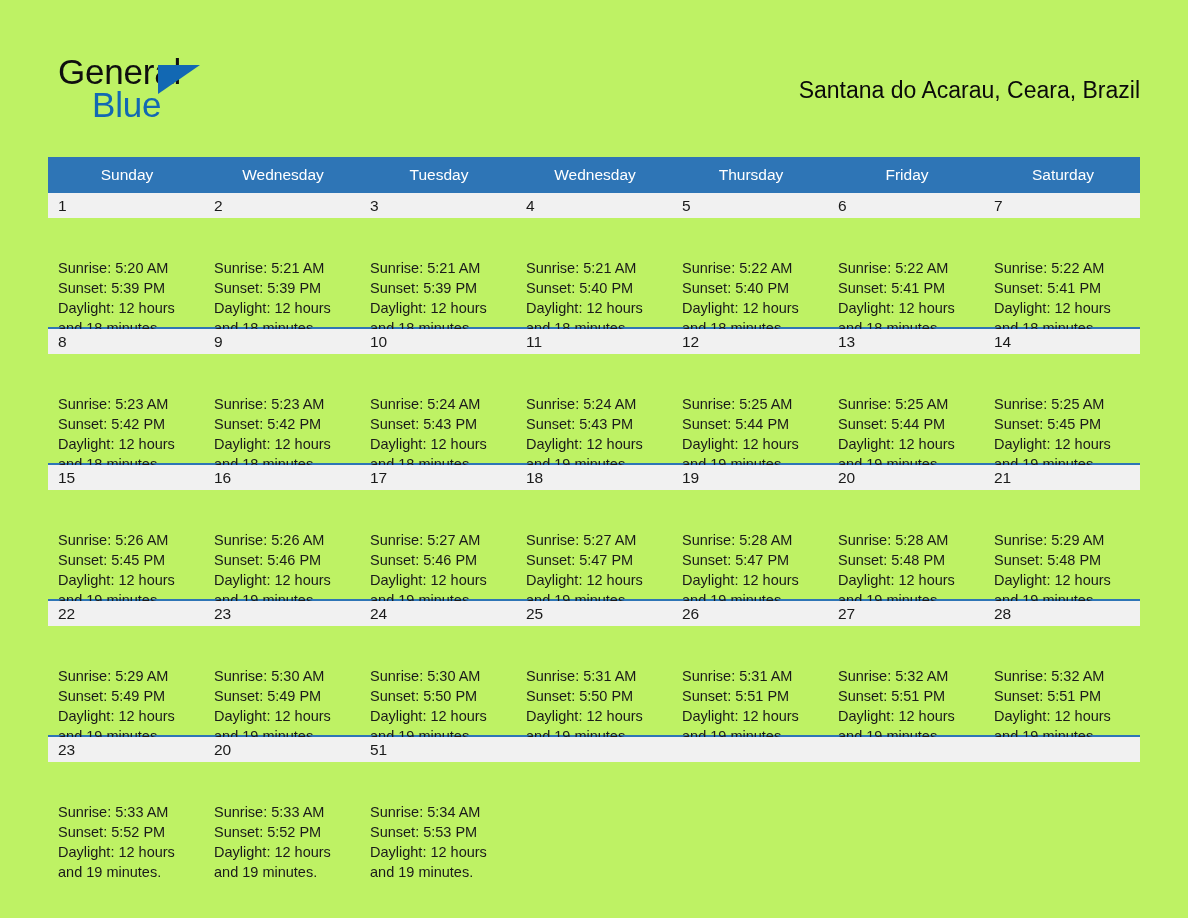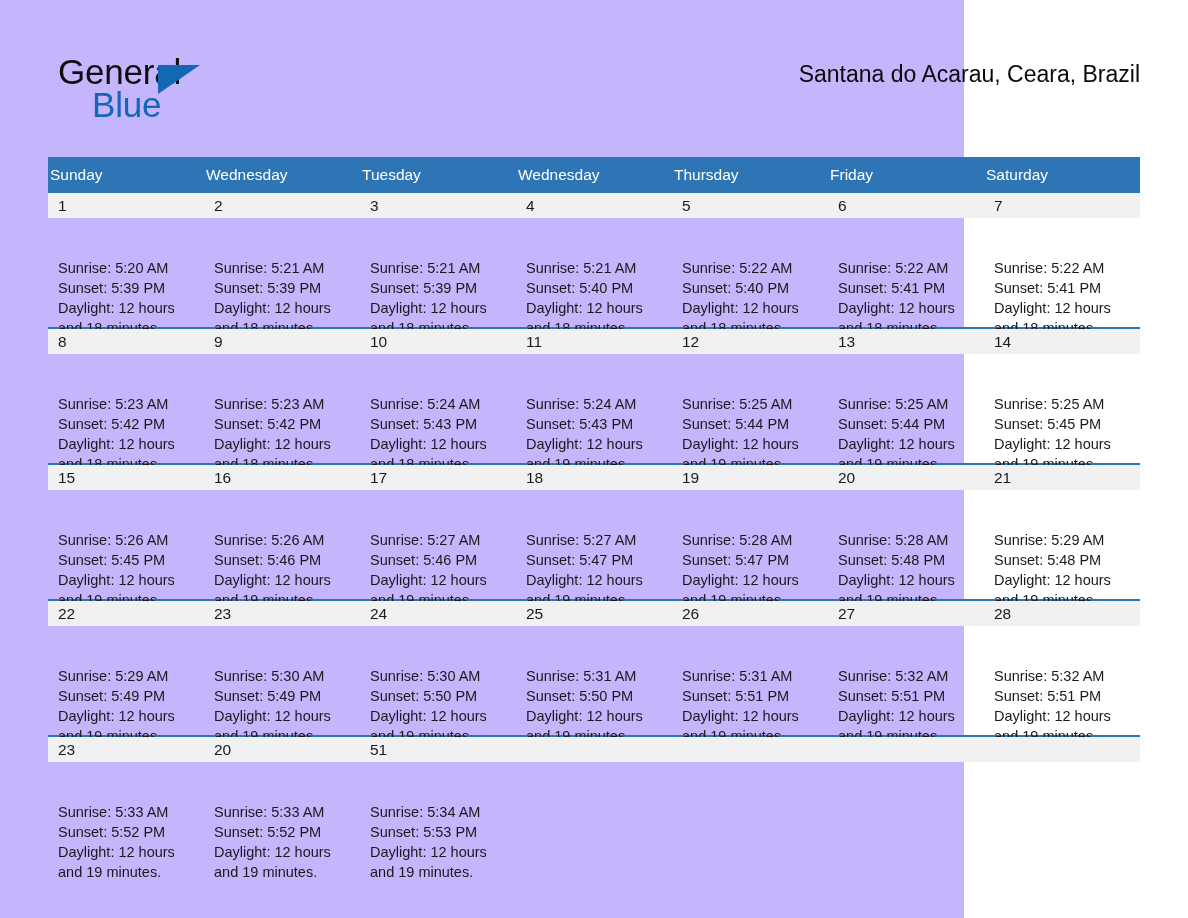"General" .page { background: #c4b5fd -> #bef264; width: 964px -> 1188px }
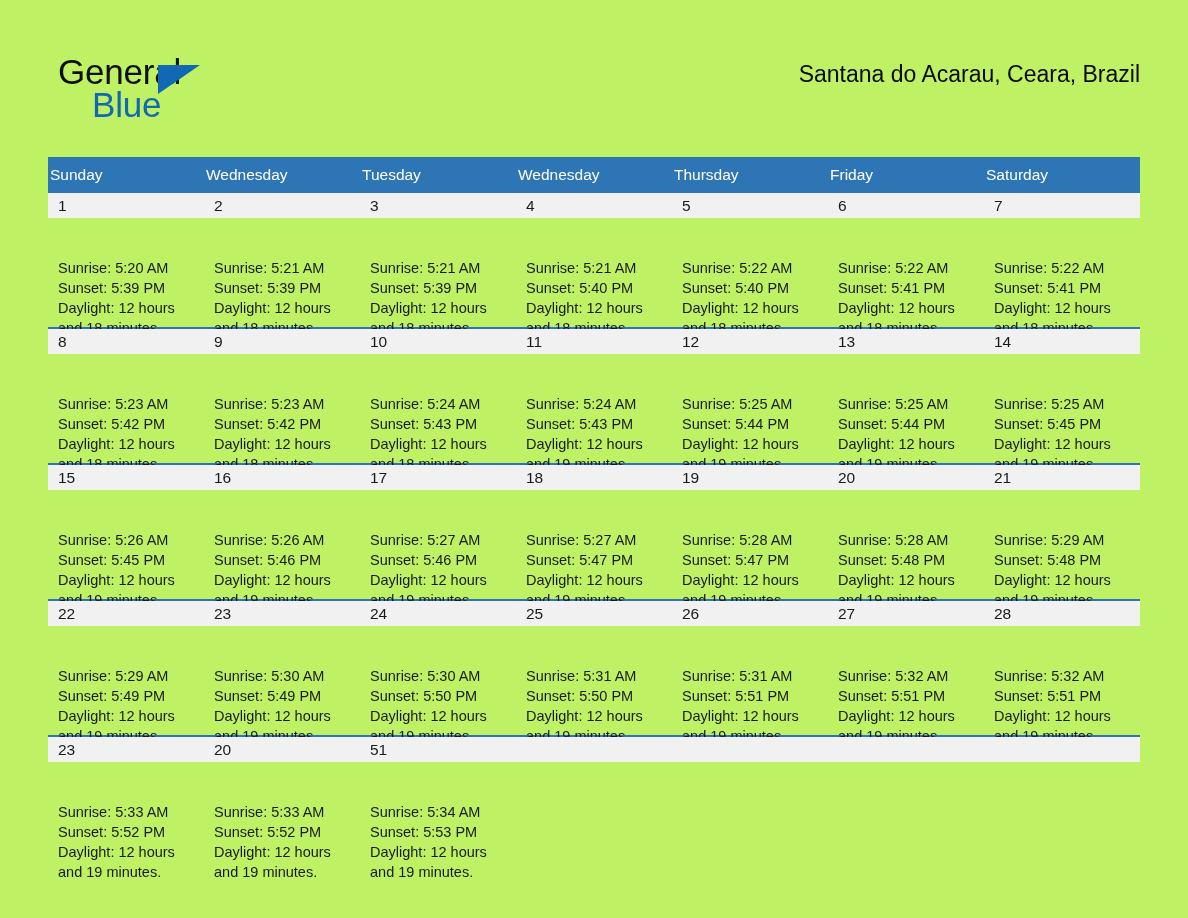"Santana do Acarau, Ceara, Brazil" .cal-subtitle { margin-top: 13px -> 29px }
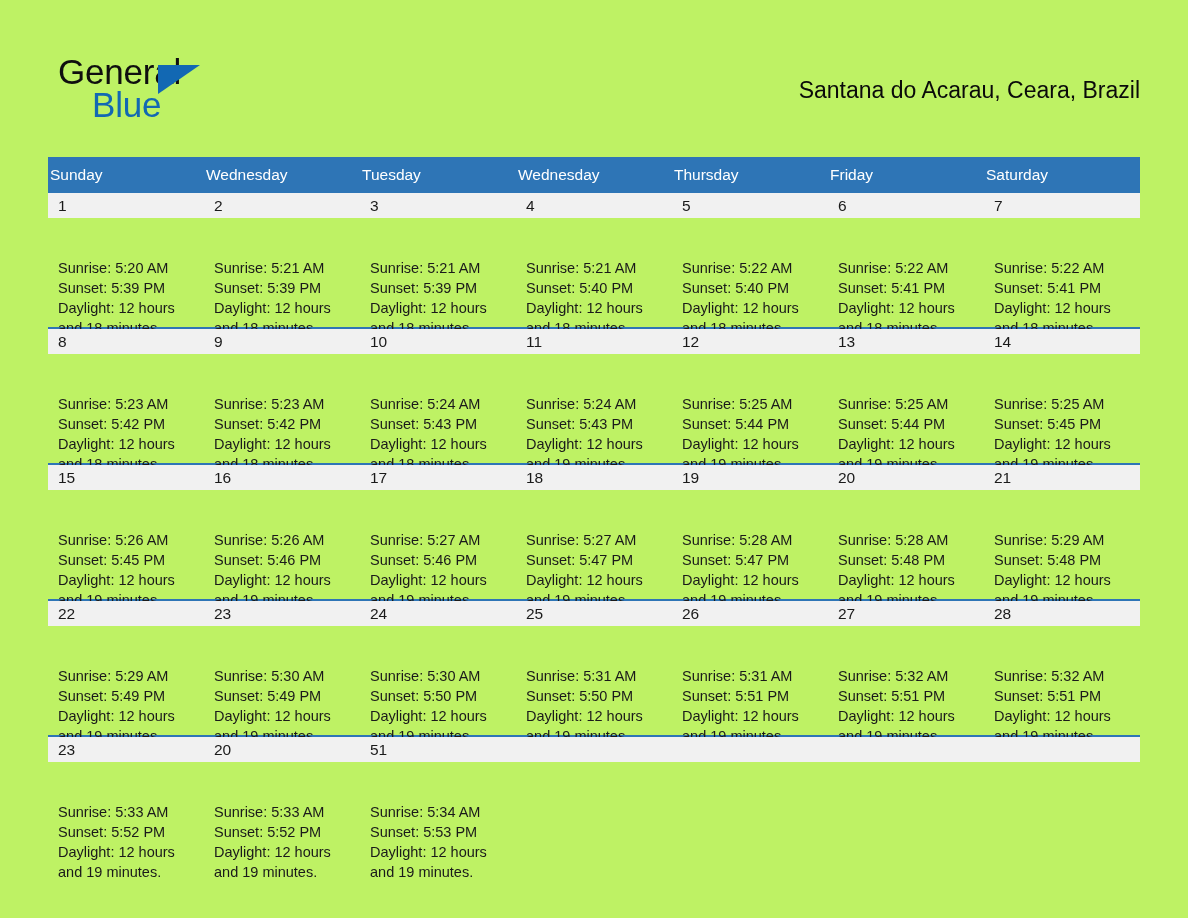"Sunday" thead th { text-align: left -> center }
